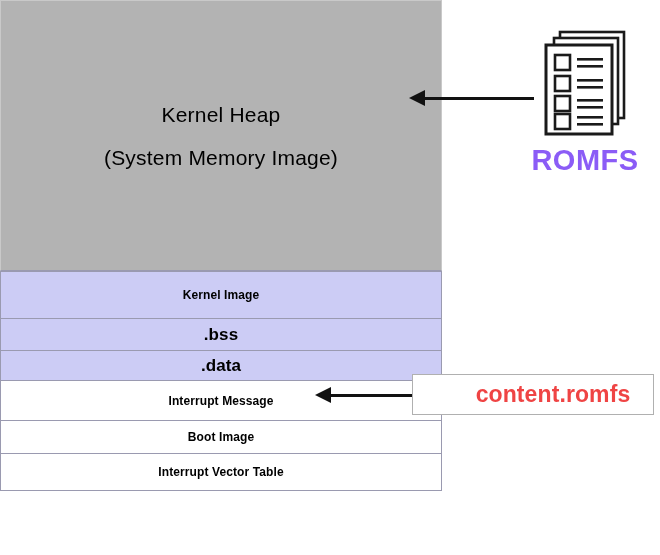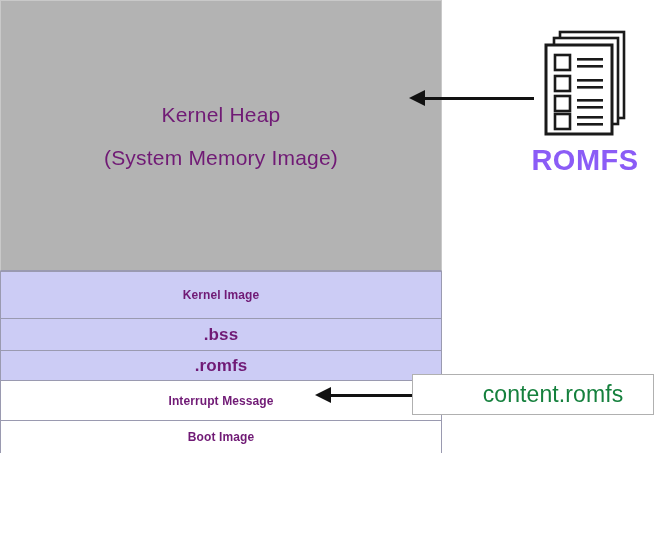"Kernel Heap" .mem-block { color: #701a75 -> #000000 }
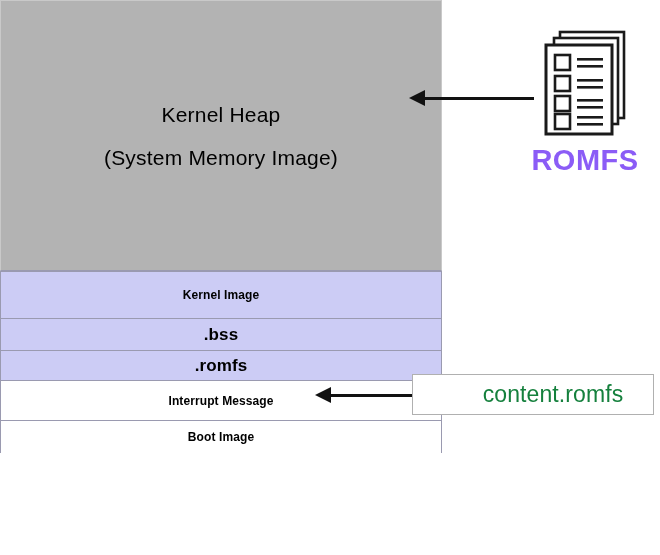".romfs" span.mem-label { text: .romfs -> .data }
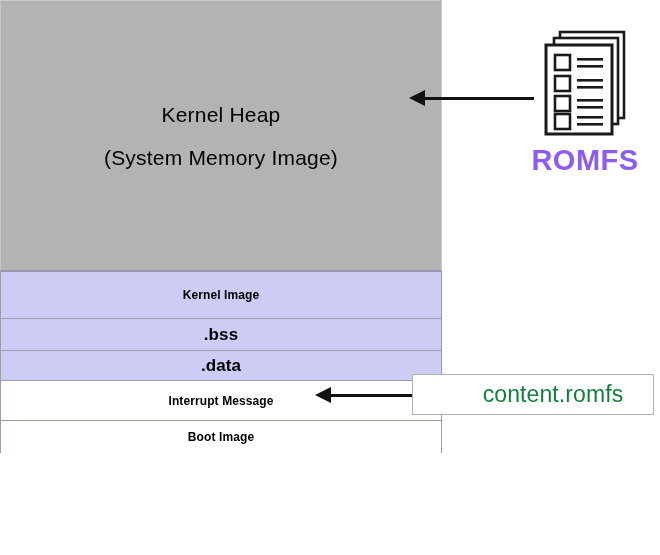"content.romfs" #romfs-file-box .file-label { color: #15803d -> #ef4444; font-weight: normal -> bold }
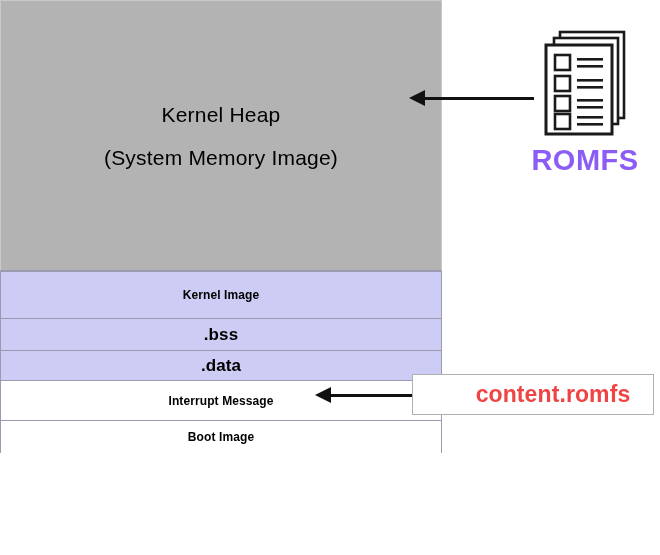"Interrupt Vector Table" div.mem-block { html: none -> <div> <span>Interrupt Vector Table</span> </div> }
